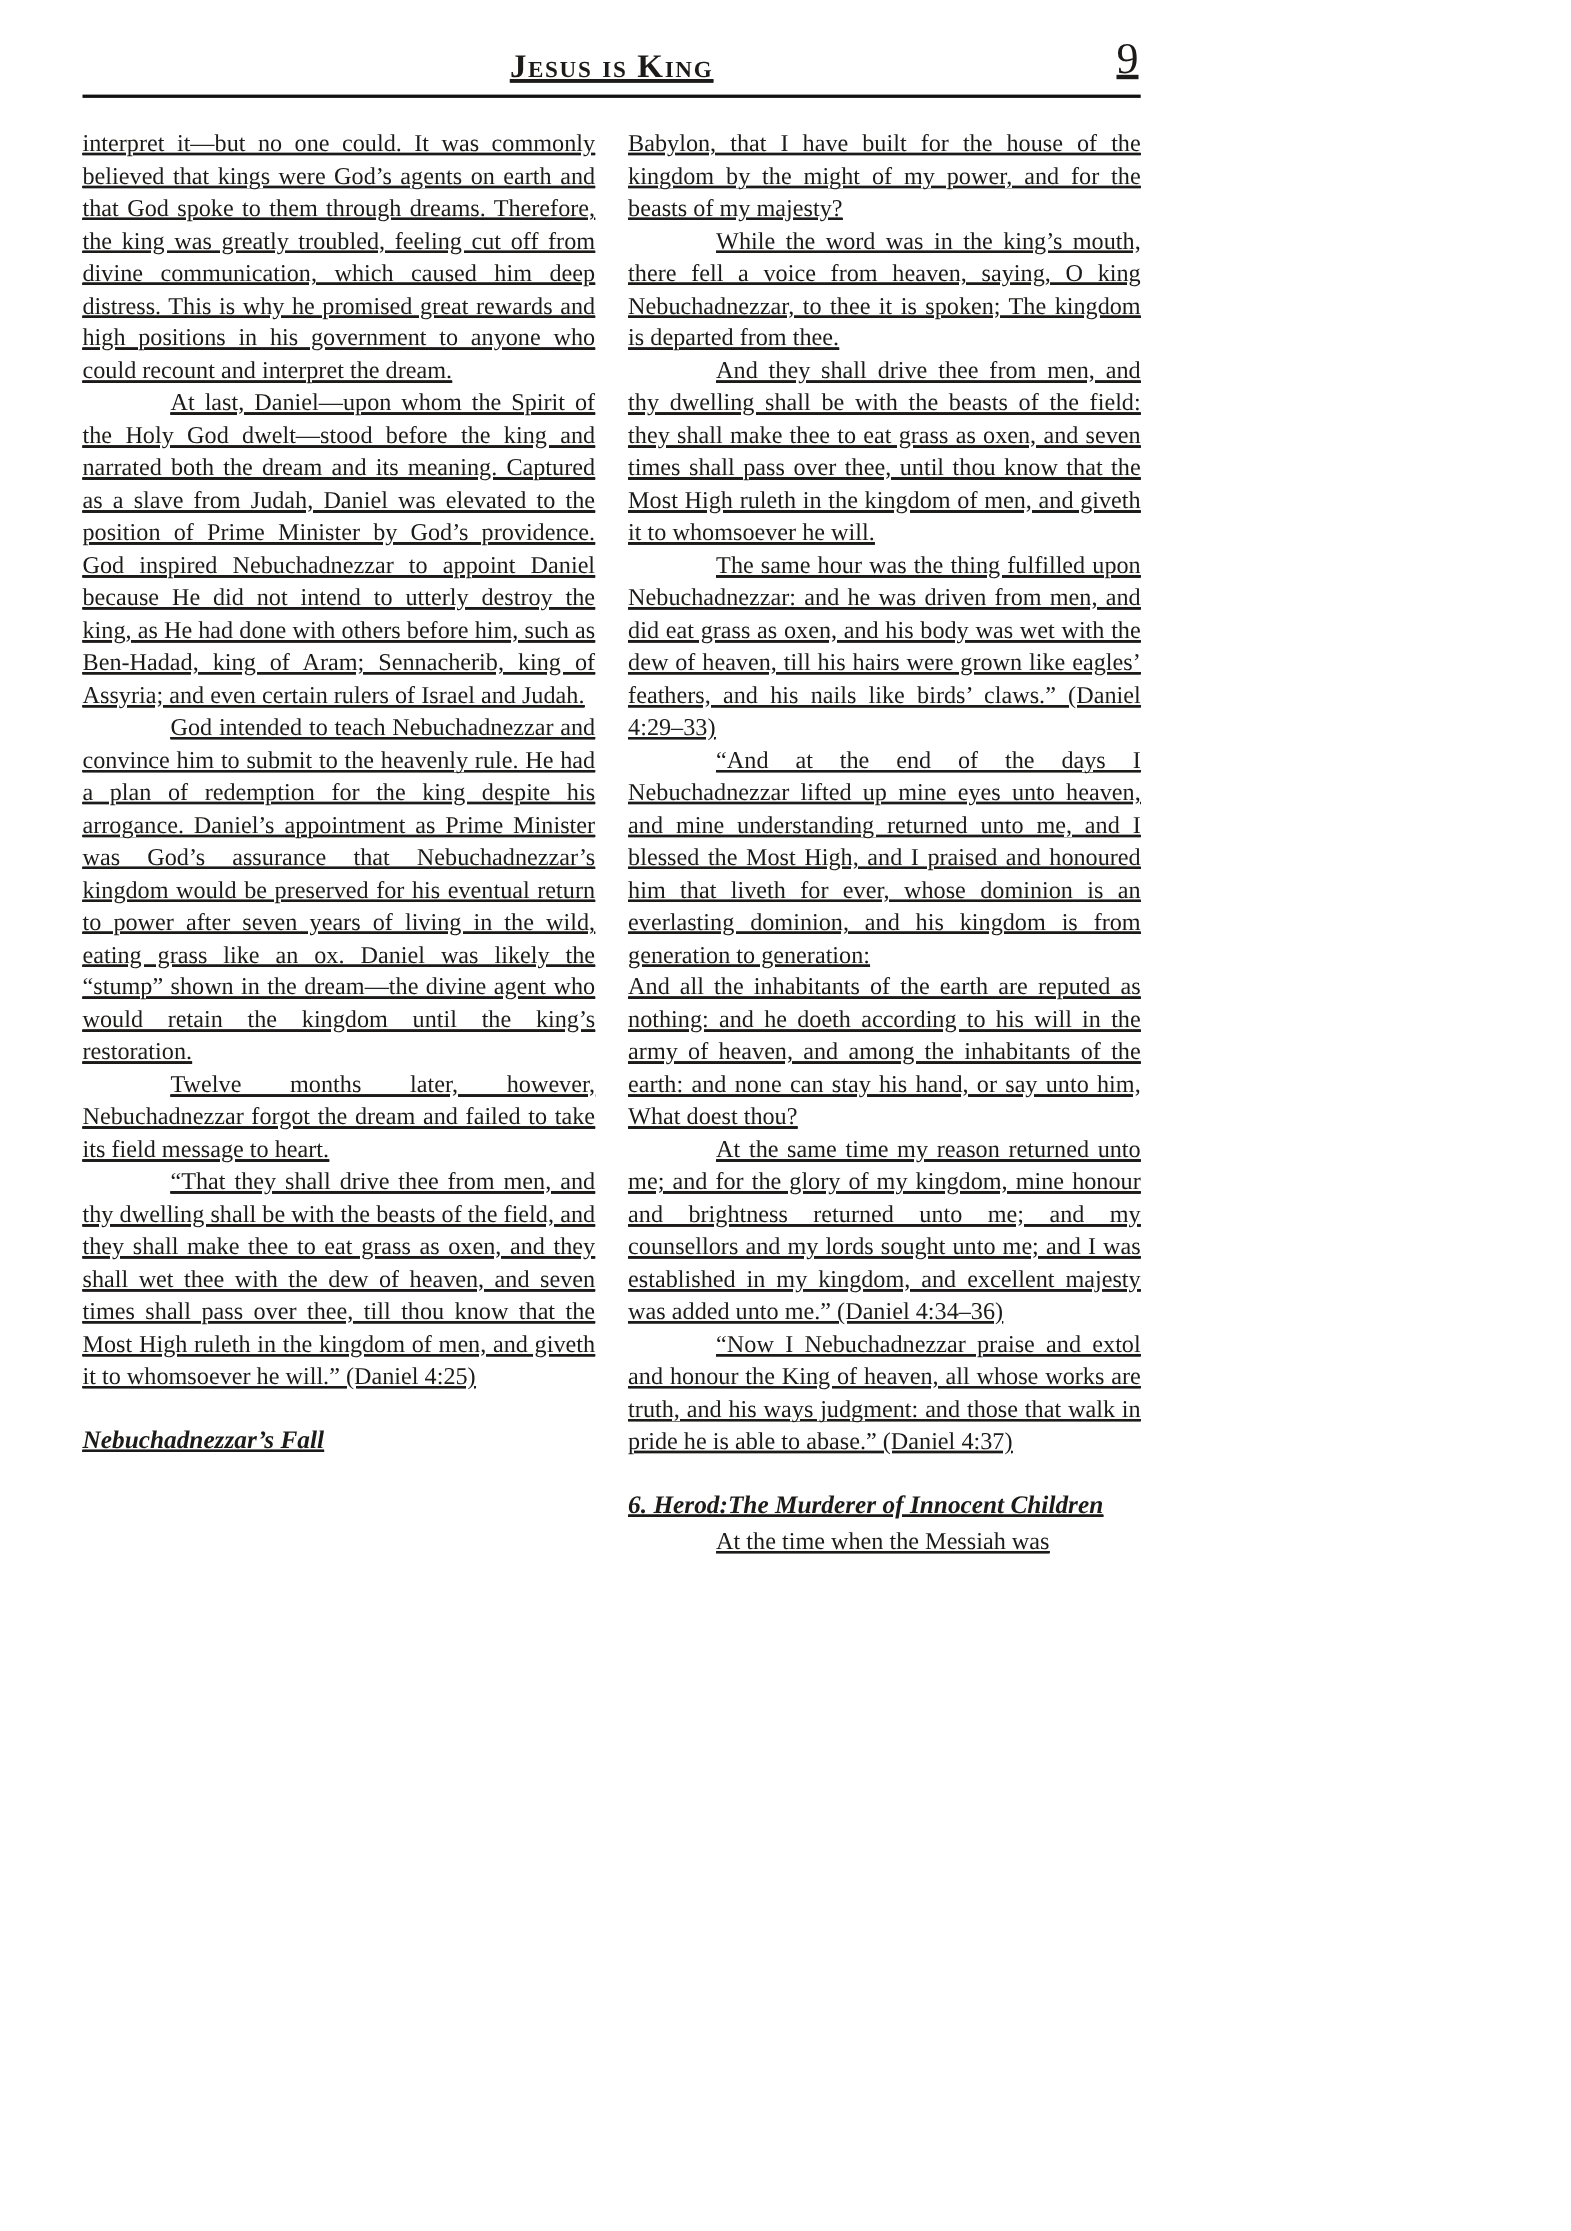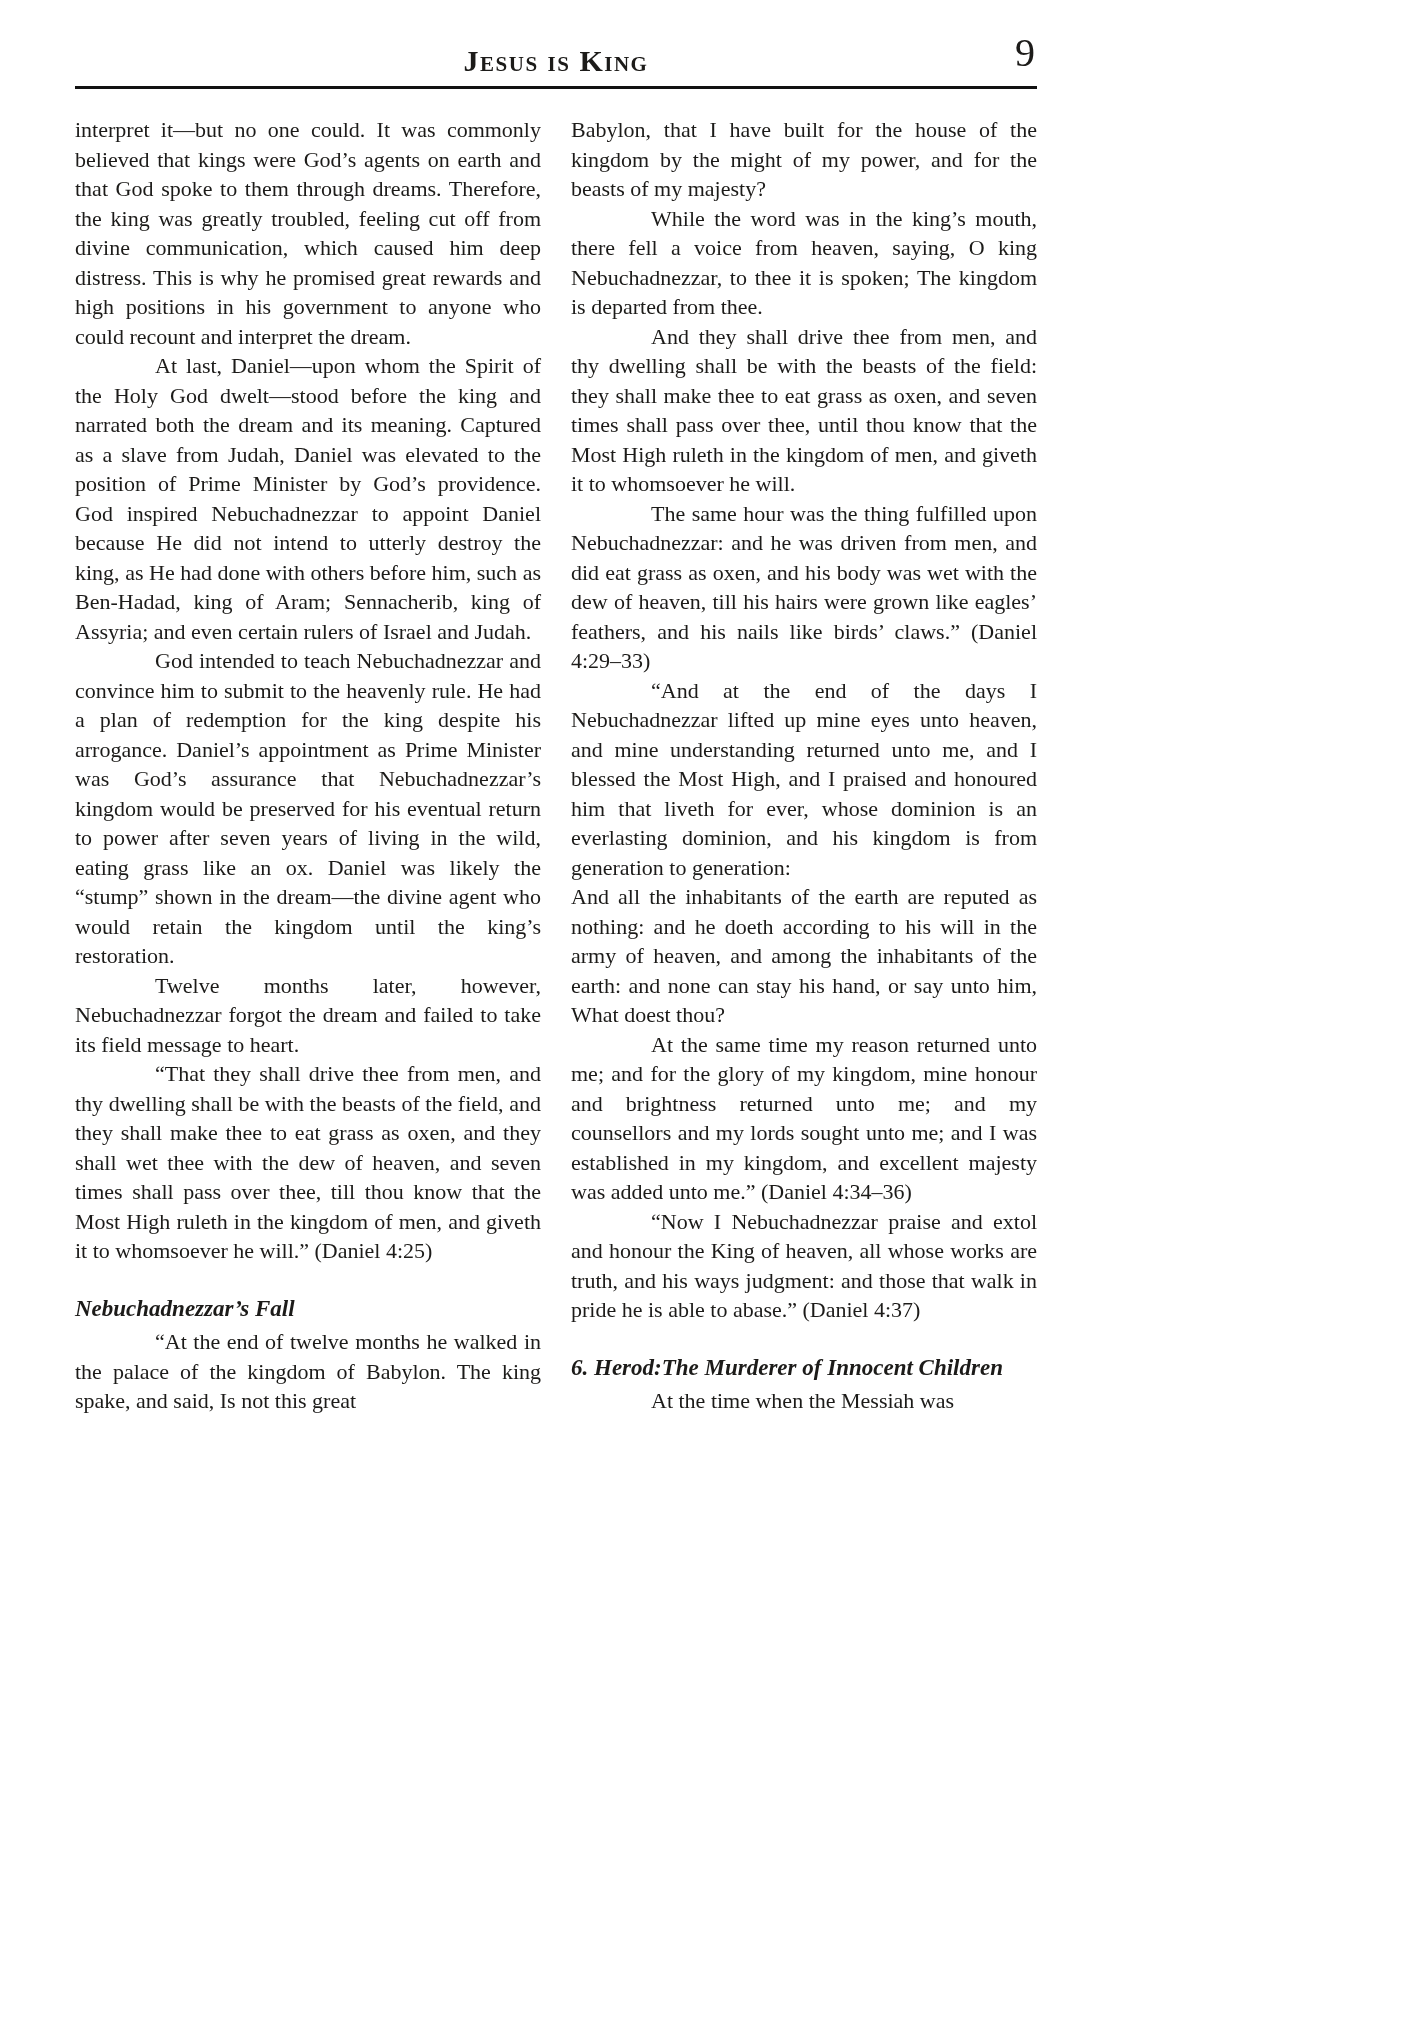"Jesus is King" * { text-decoration: none -> underline }
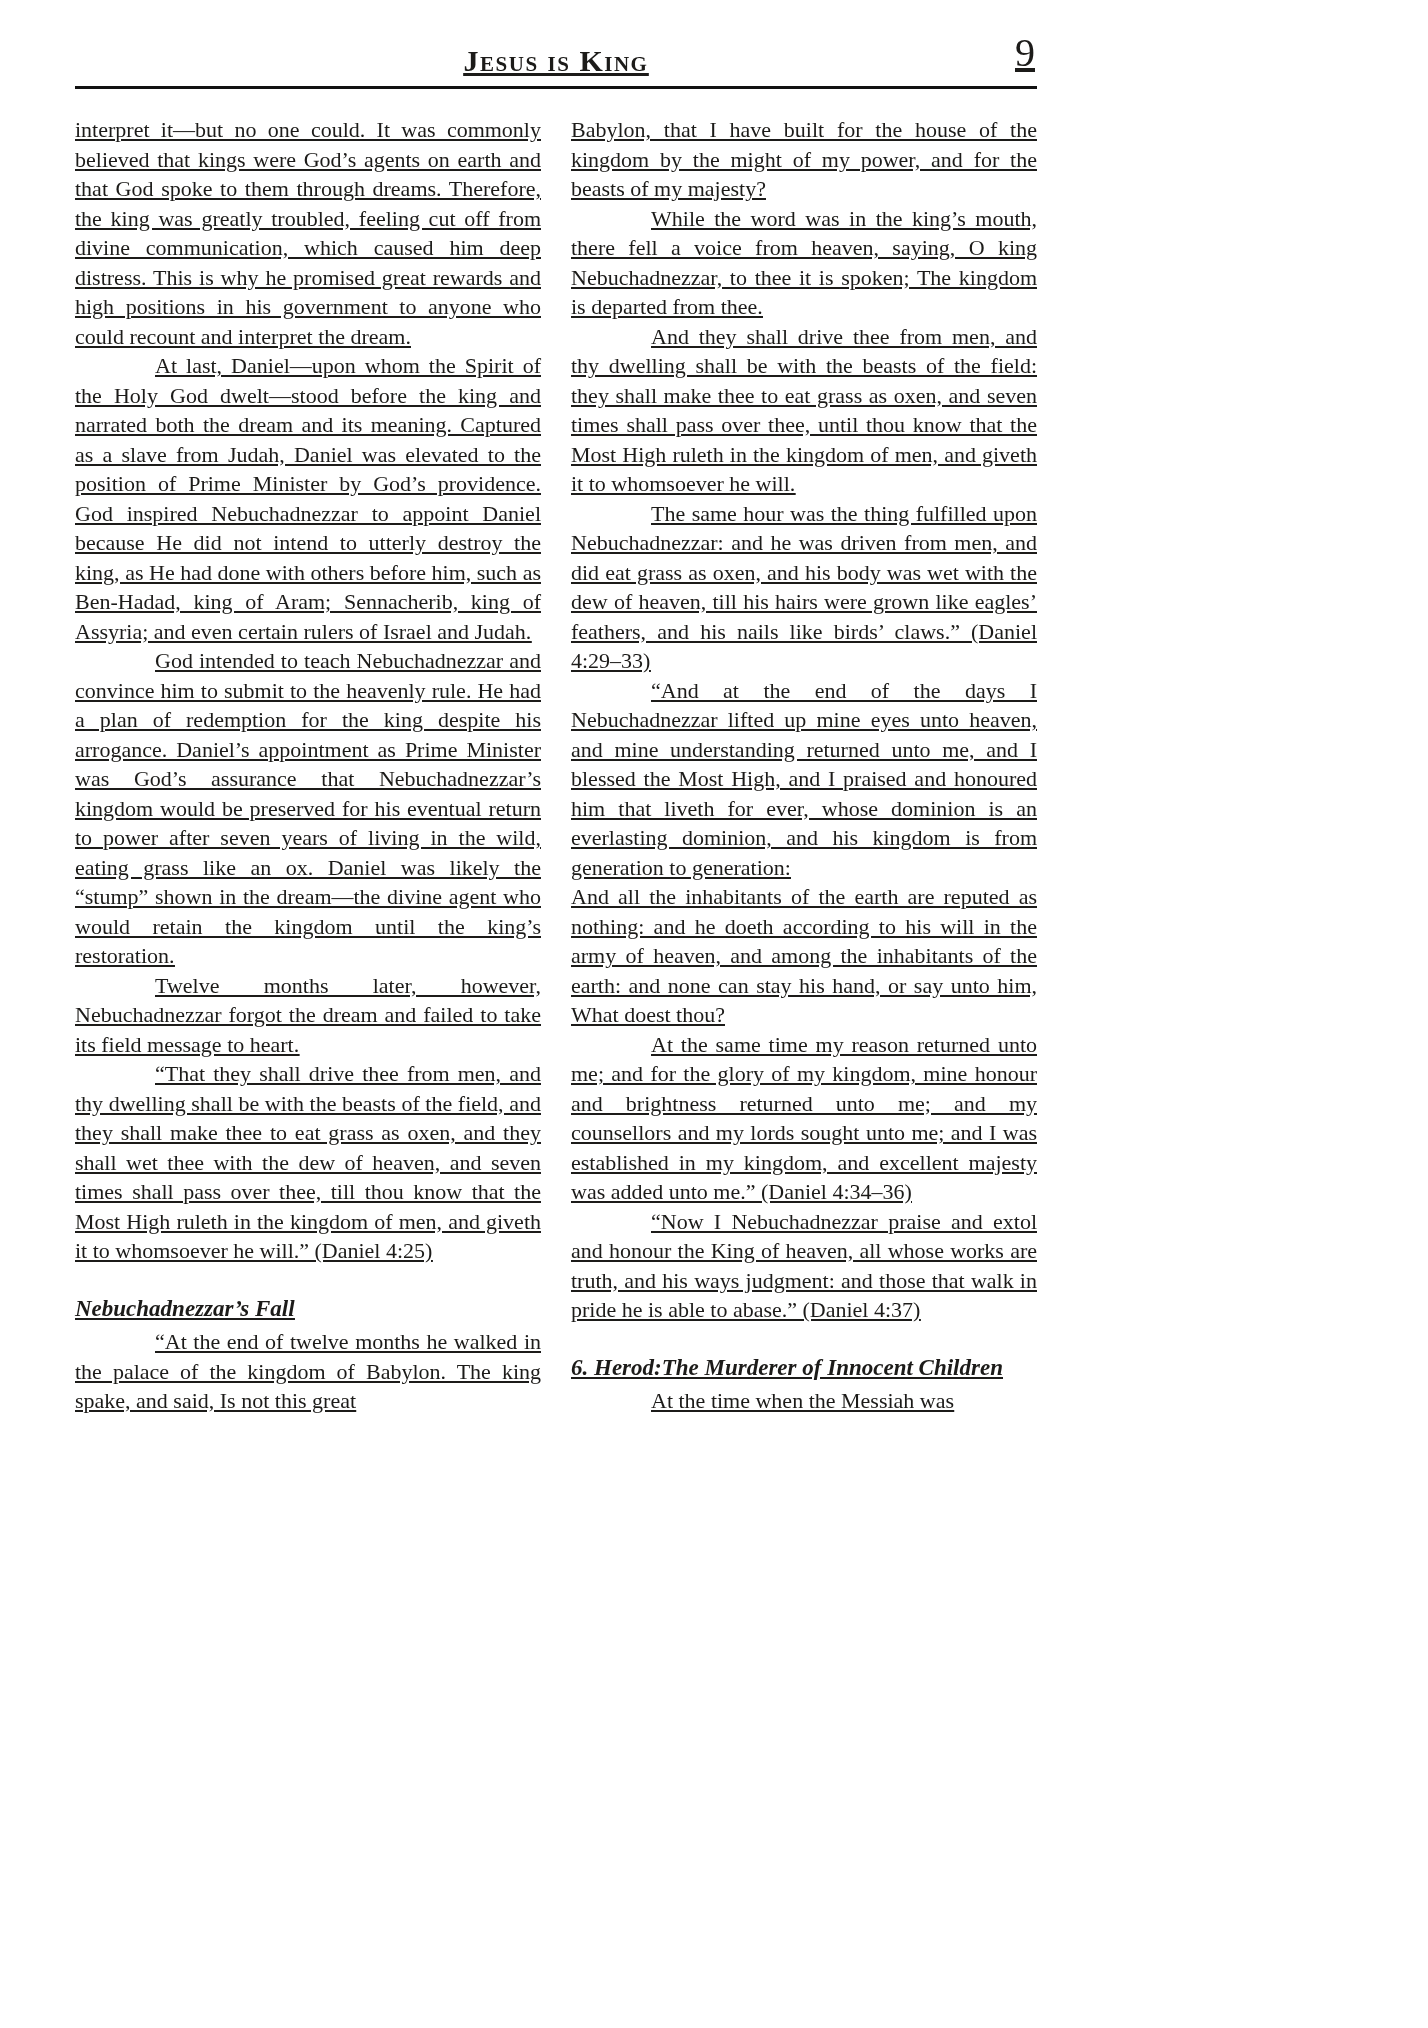"“At the end of twelve" p.para { html: <p>“At the end of twelve months he walked in the palace of the kingdom of Babylon. The king spake, and said, Is not this great</p> -> none }
